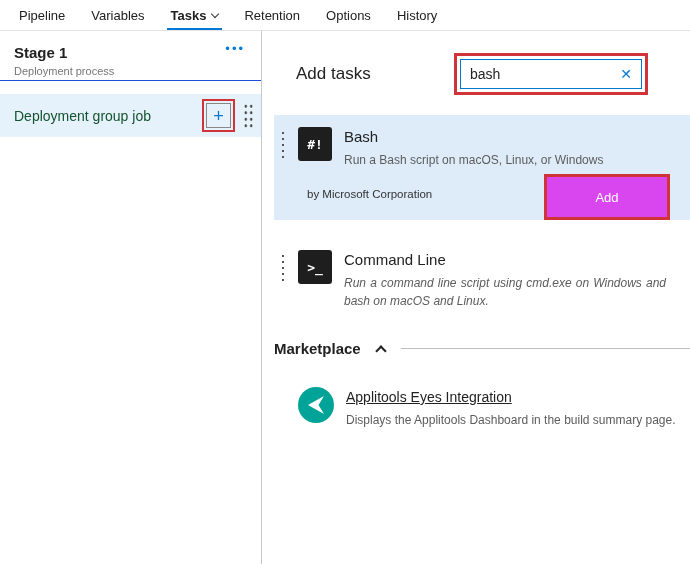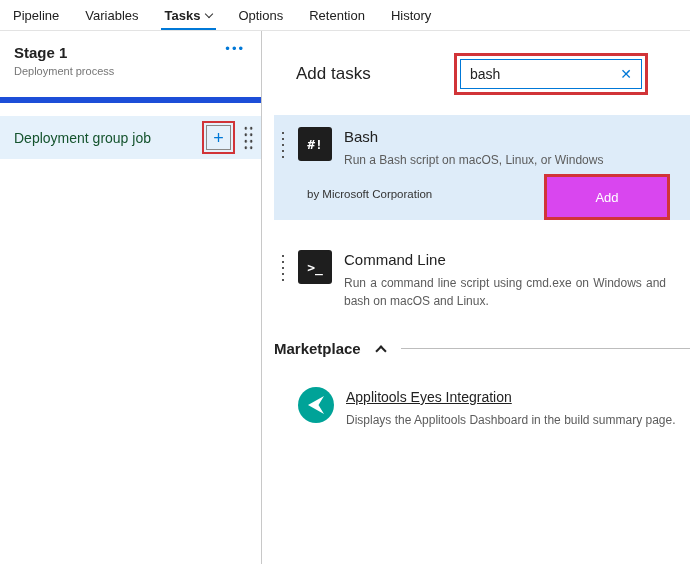"Pipeline" .topnav { padding-left: none -> 6px }
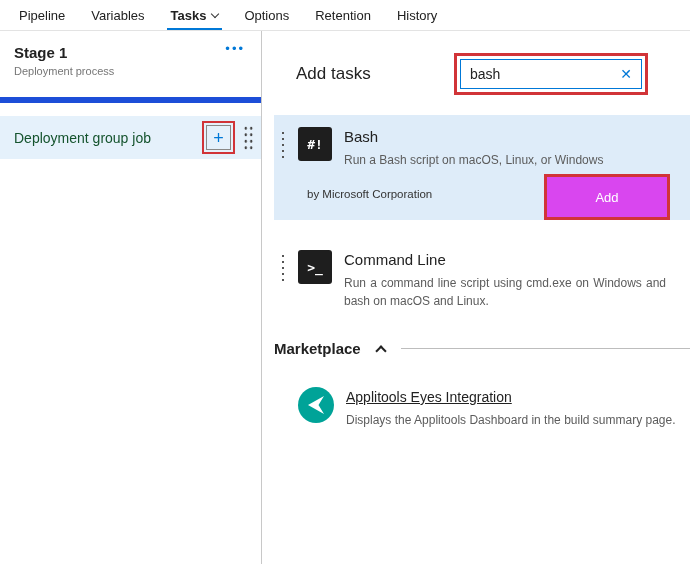"Options" div.tab { order: before "Retention" -> after "Retention" }
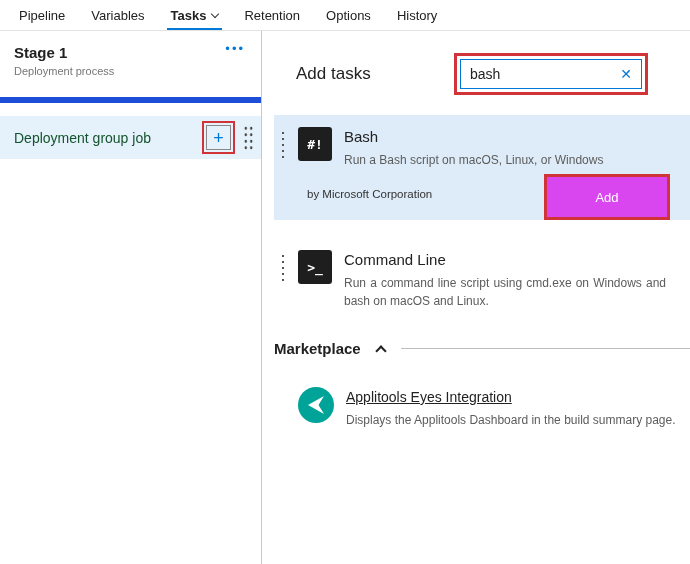"Stage 1" .stage-card { border-bottom: 6px solid #1d4ed8 -> 1px solid #1d4ed8; padding: 13px 14px 20px 14px -> 13px 14px 3px 14px }
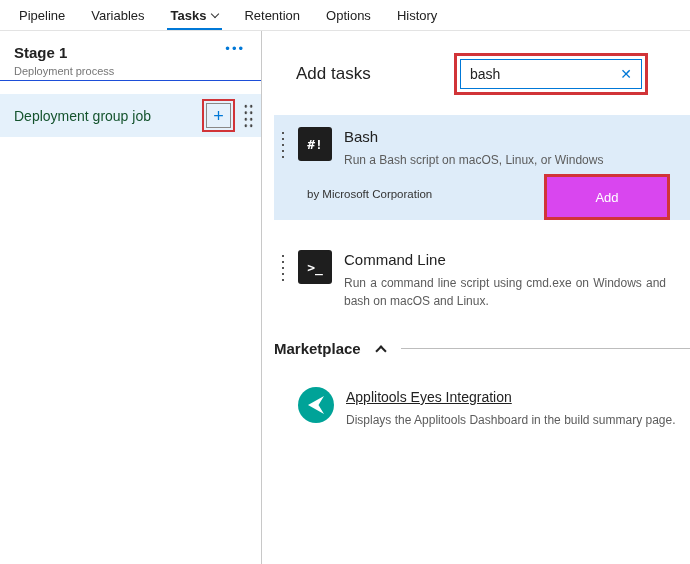"Run a command line script" .task-desc.justify { font-style: none -> italic }
